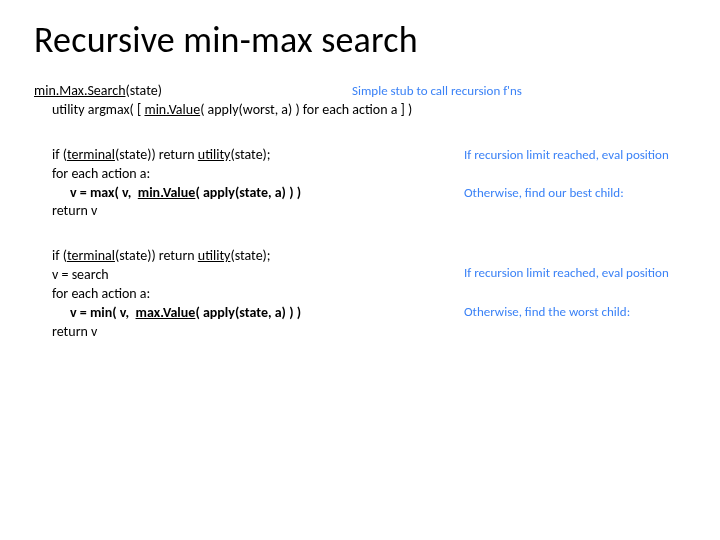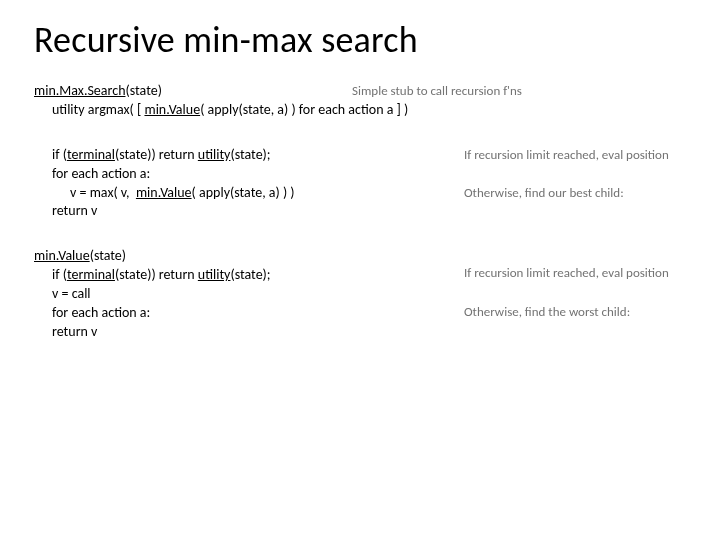"Simple stub to call recursion" .anno { color: #737373 -> #3b82f6 }
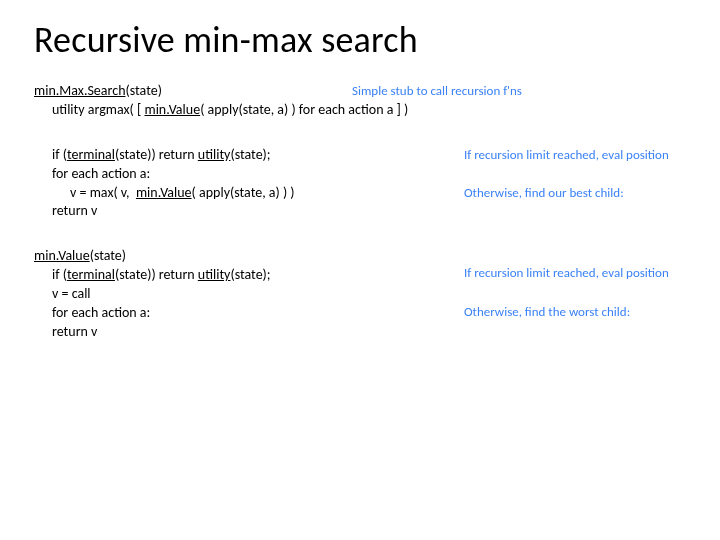"( apply(state, a) ) for" span { text: state -> worst }
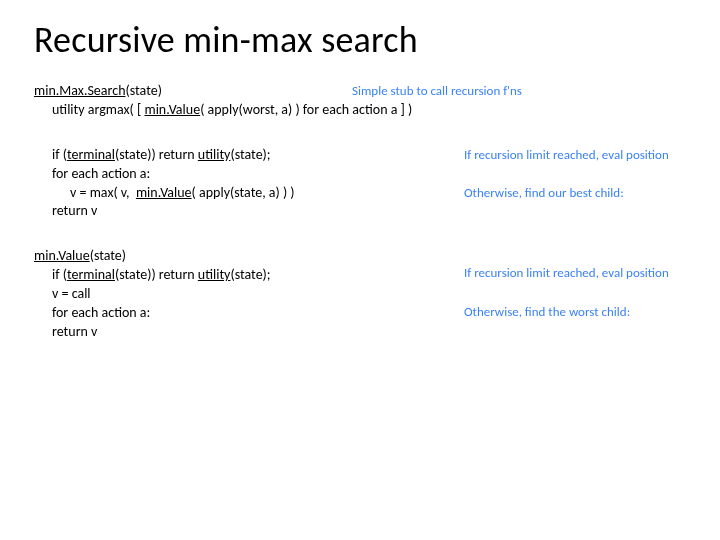"v = max( v, min.Value(" .indent2 { font-weight: none -> bold }
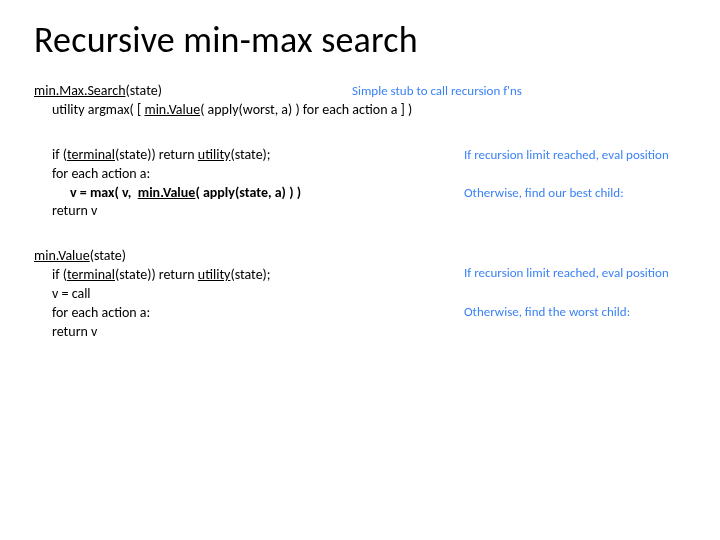"min.Value(state)" div.code { html: <div><span>min.Value</span><span>(state)</span></div> -> none }
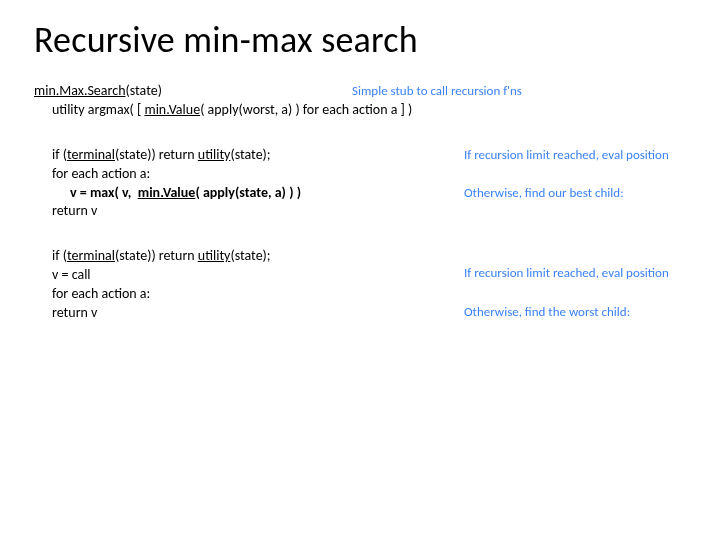"v = call" div.code { text: call -> search }
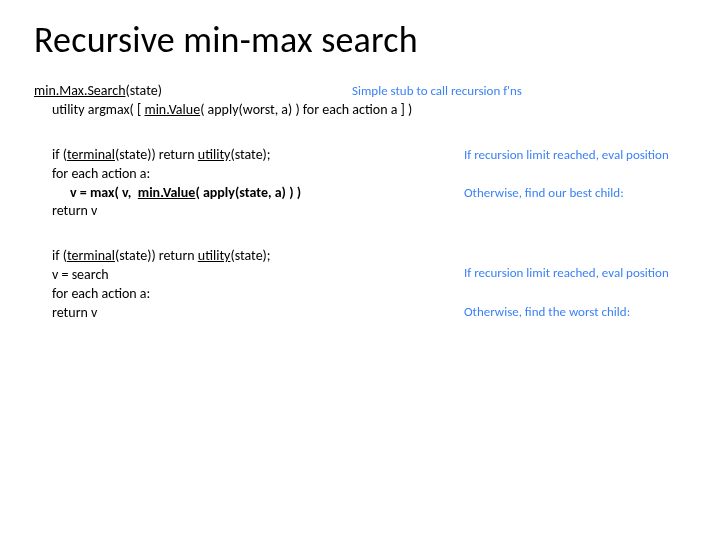"v = min( v, max.Value(" div.code { html: none -> <div><span>v = min( v, </span><span>max.Value</span><span>( apply(state, a) ) )</span></div> }
